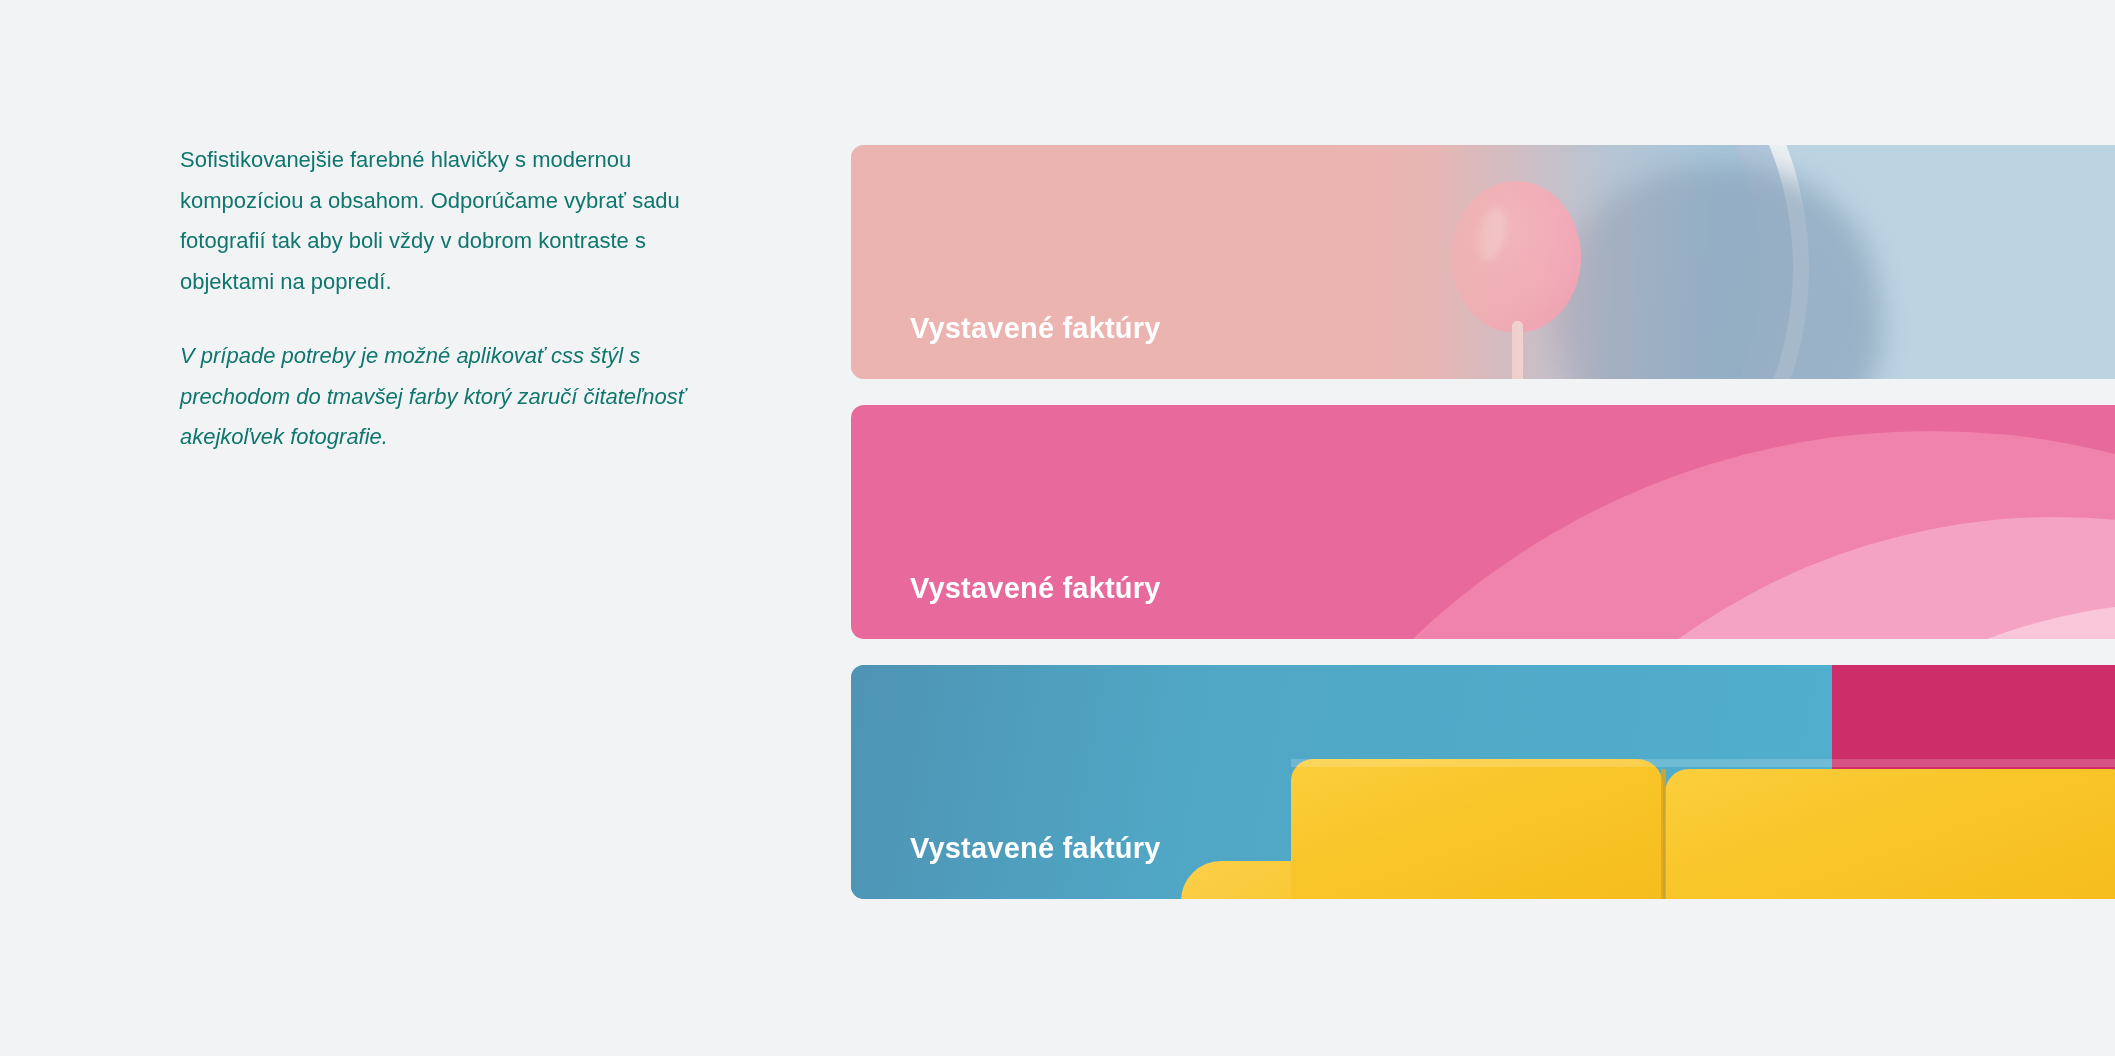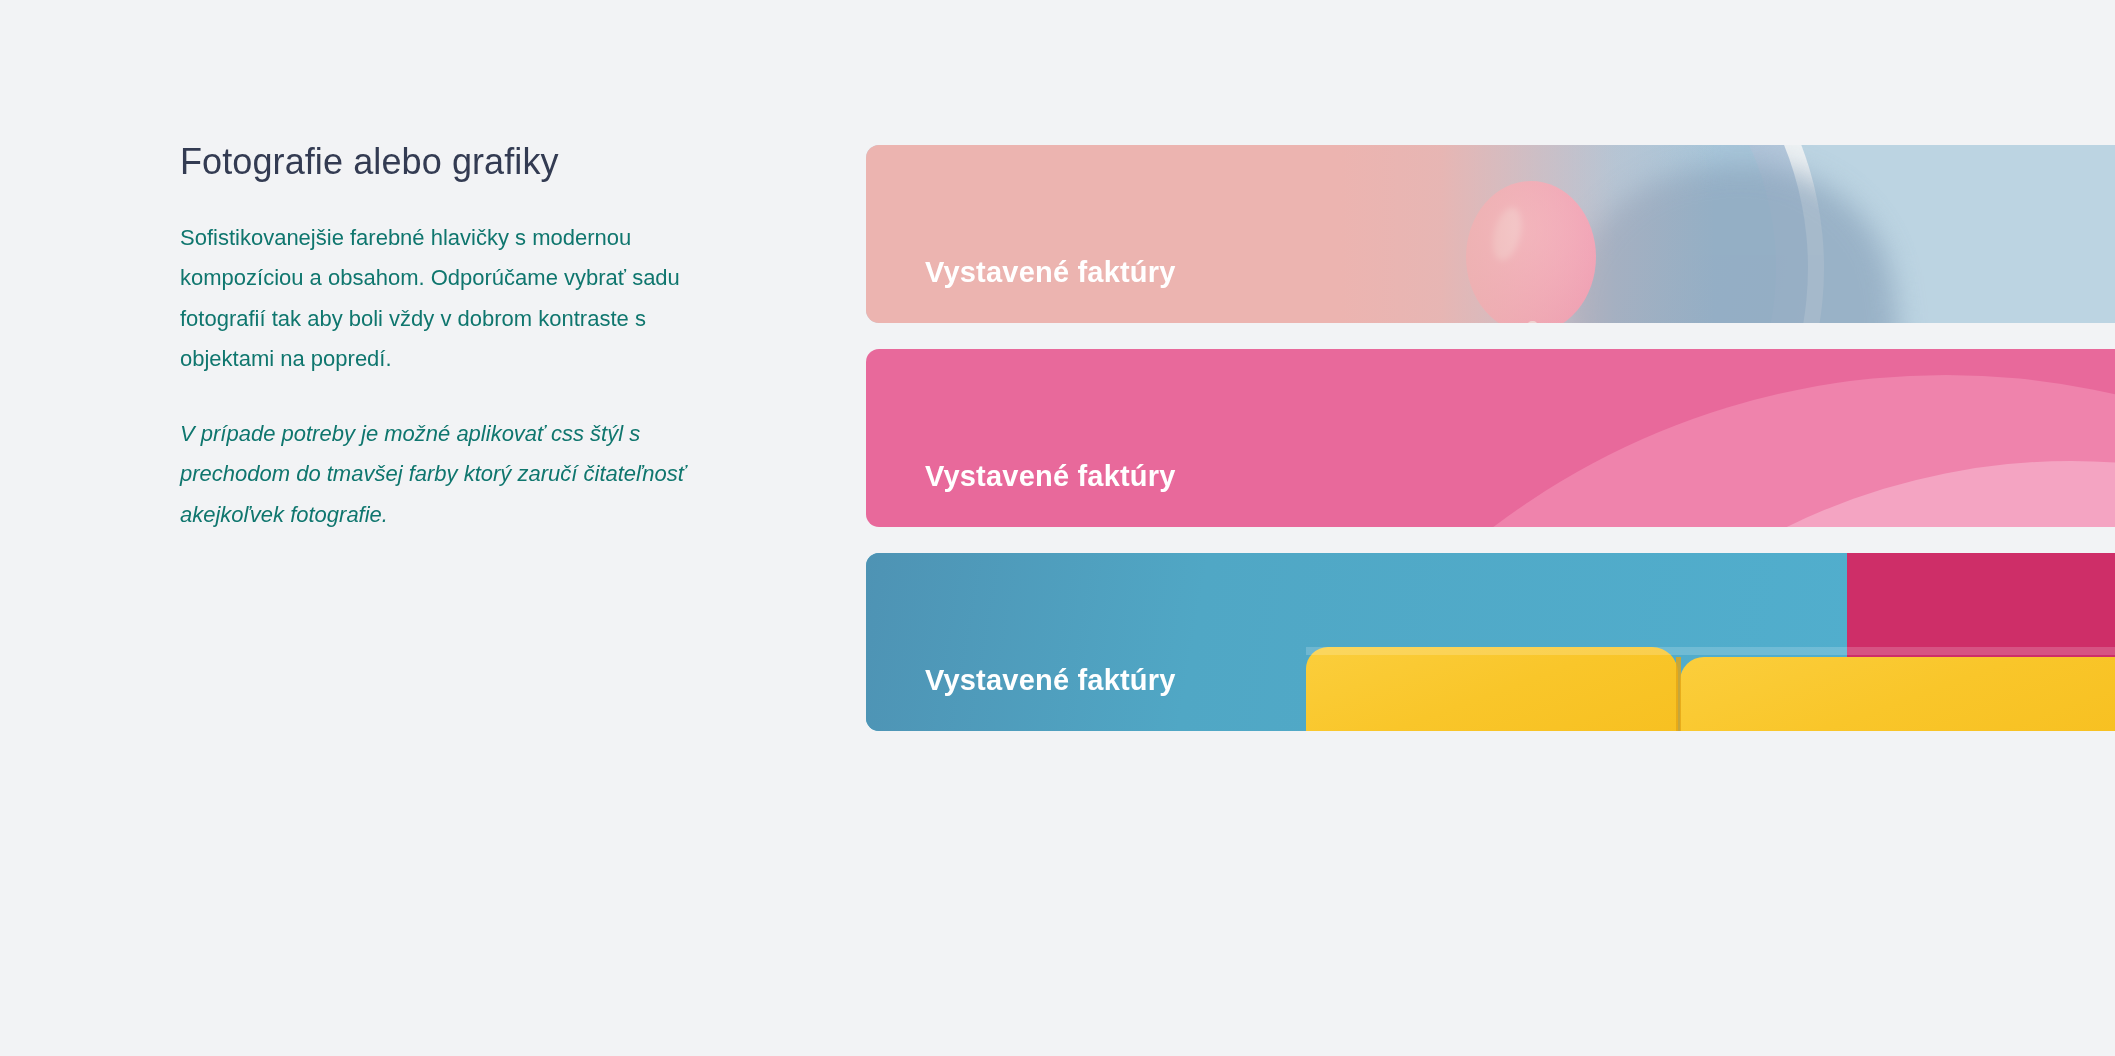"Fotografie alebo grafiky" h1.copy-title { html: <h1>Fotografie alebo grafiky</h1> -> none }
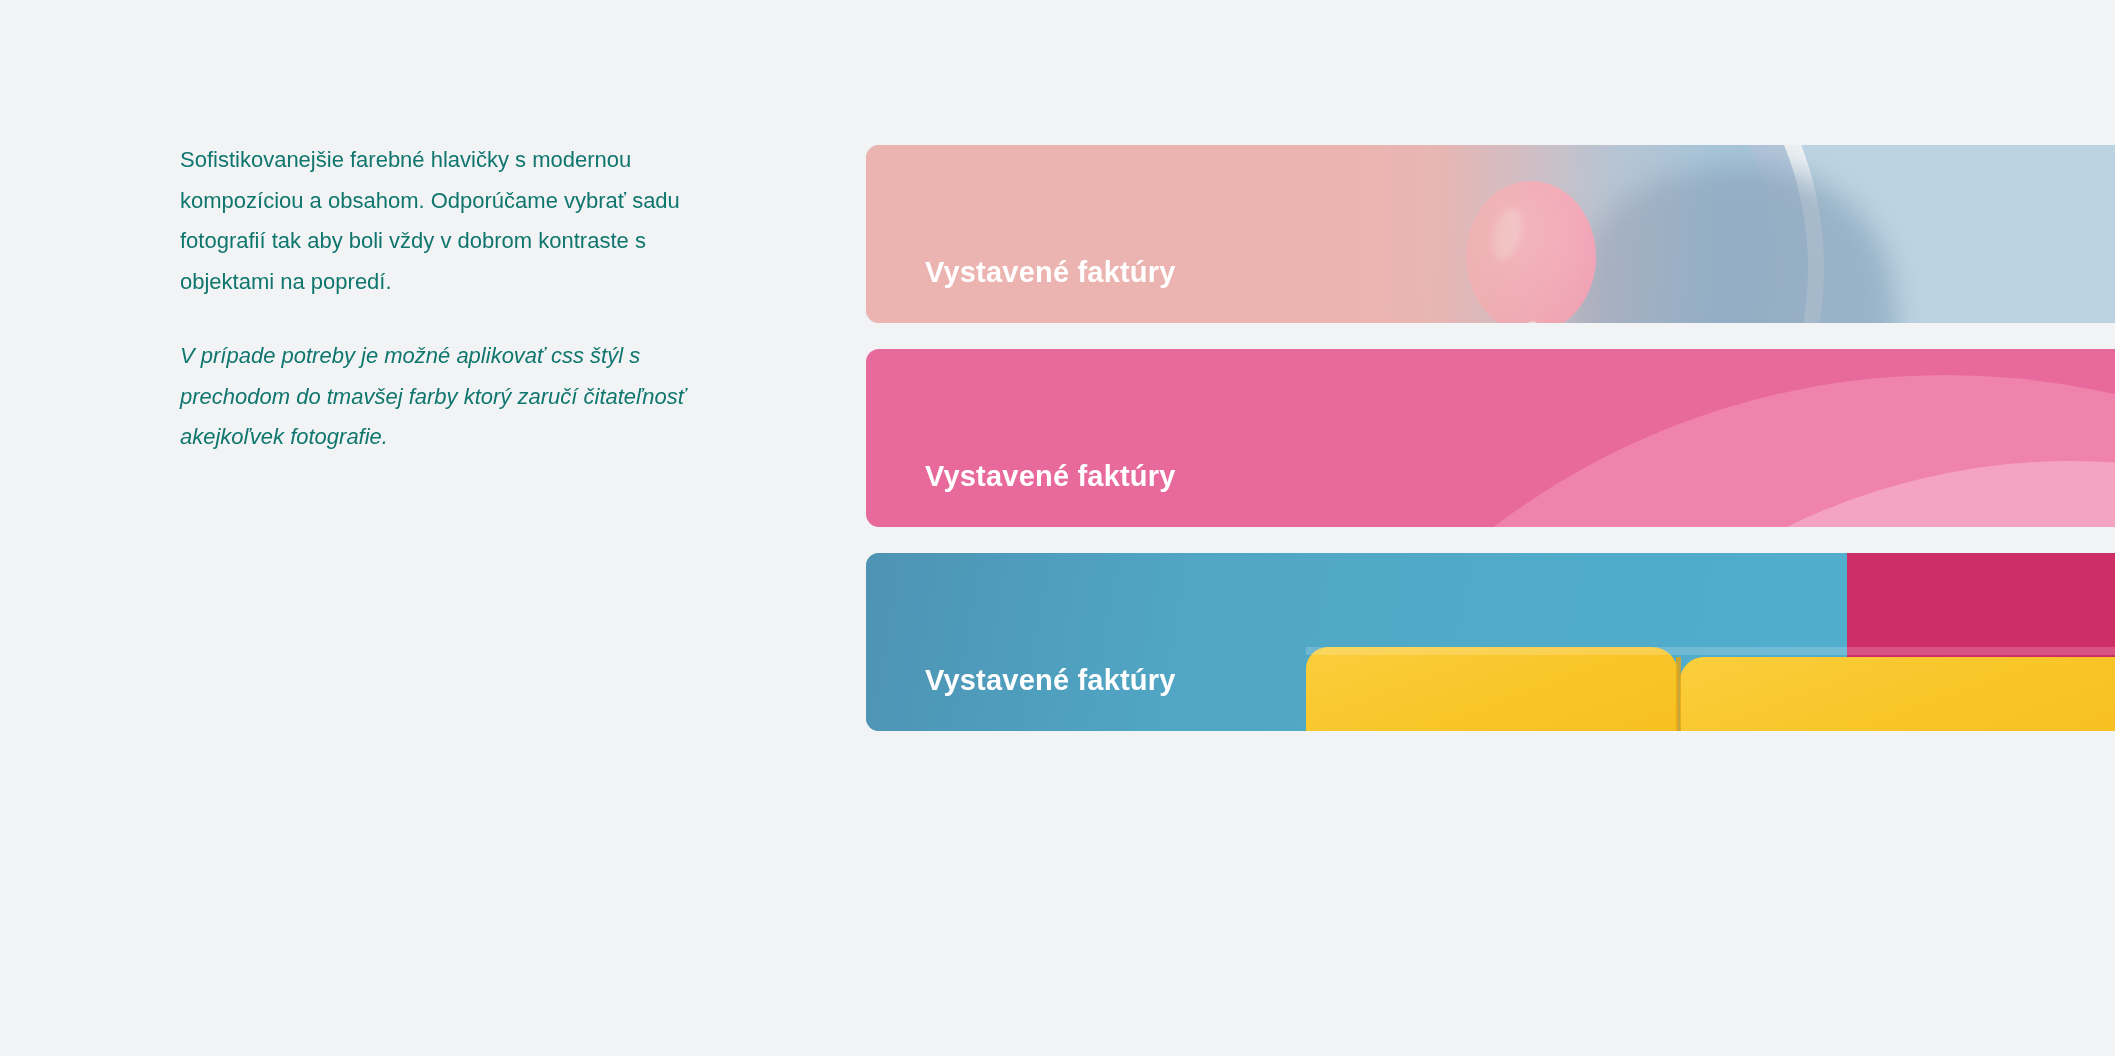"Vystavené faktúry" .banner { height: 178px -> 234px; margin-left: 15px -> none }
